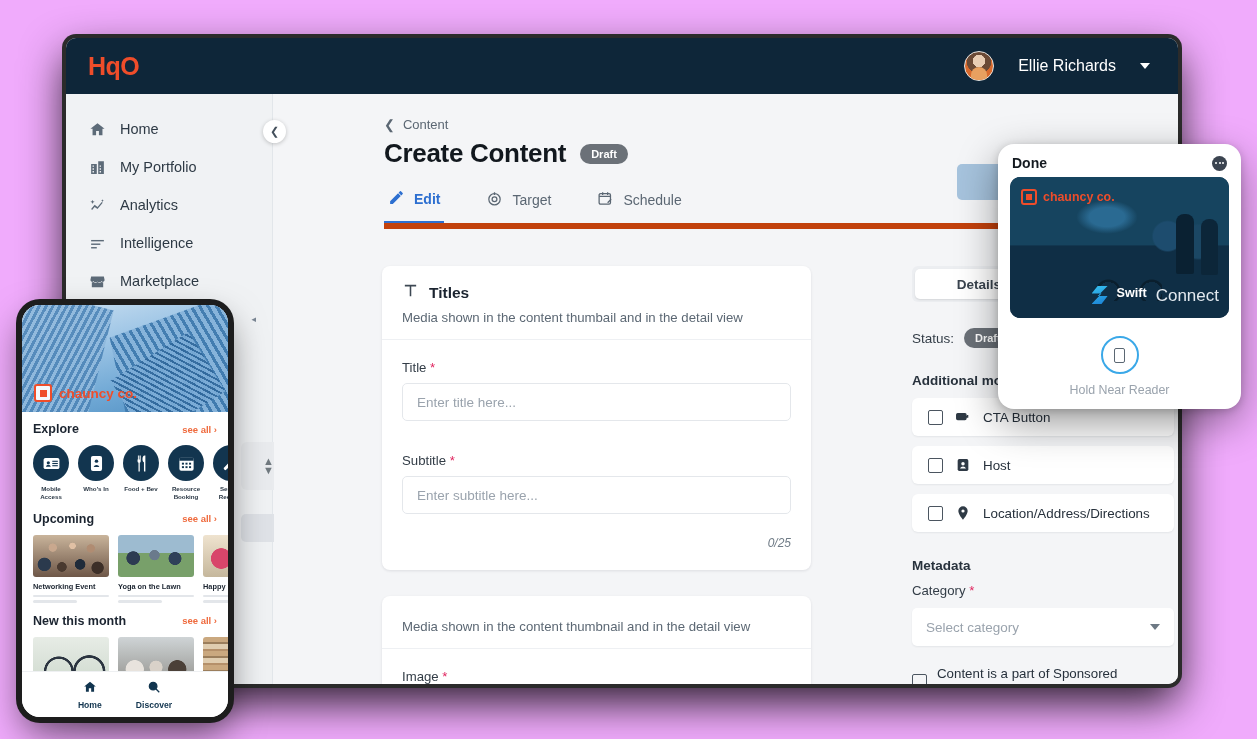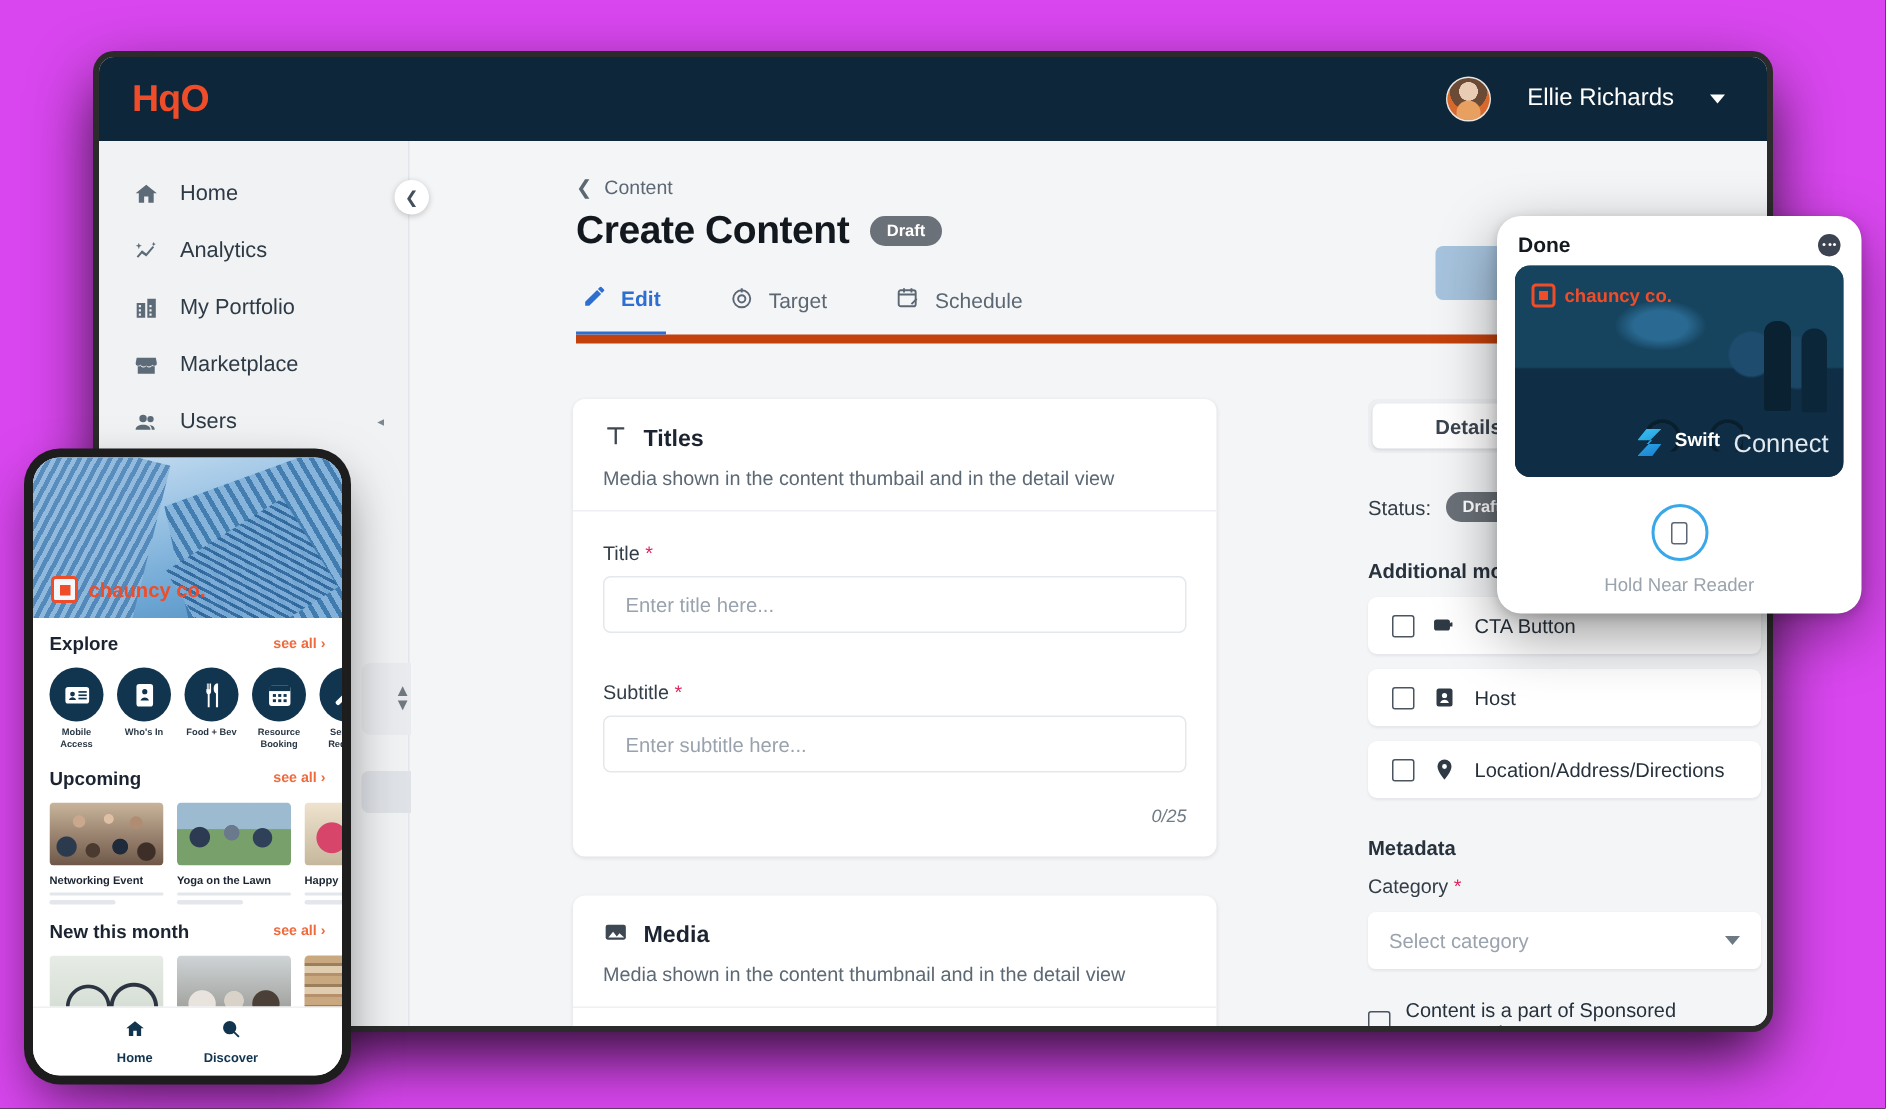"HqO" #stage { background: #d946ef -> #f0abfc }
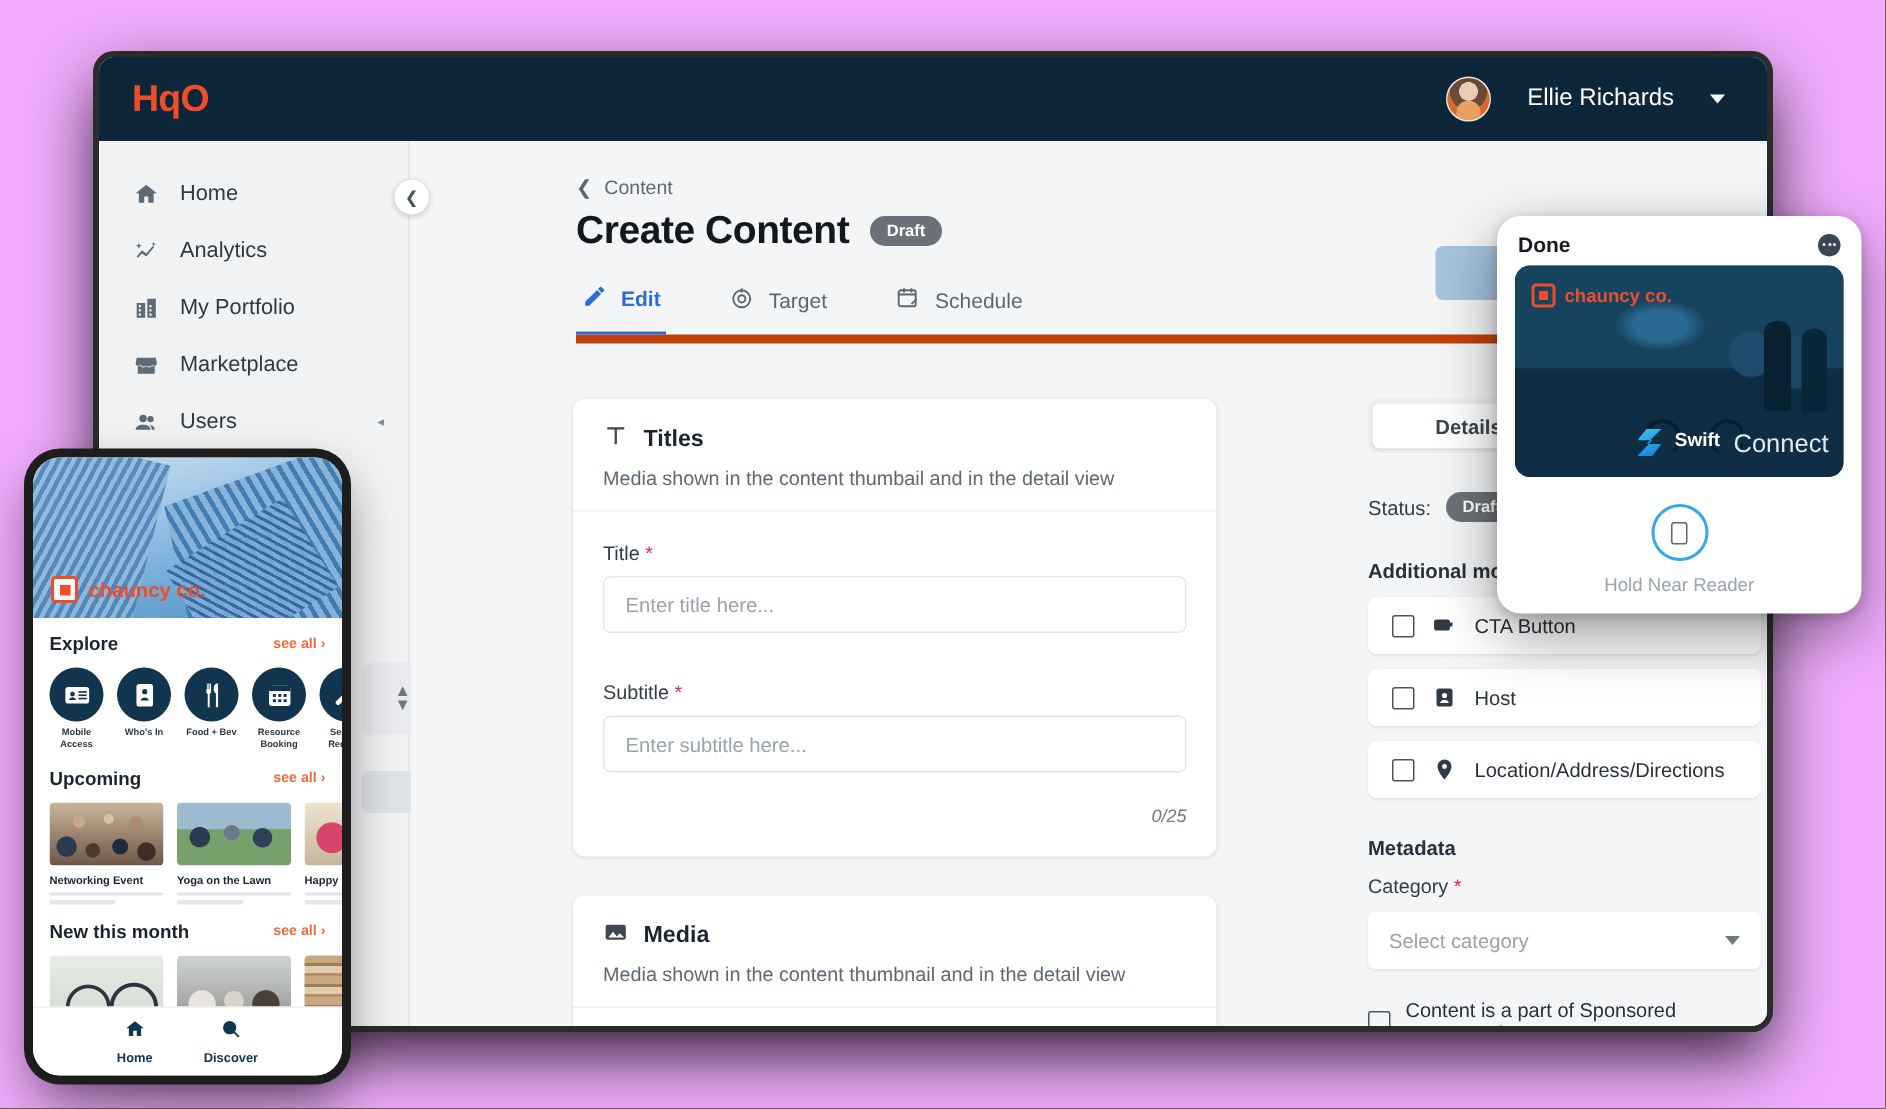"Analytics" div.navitem { order: before "My Portfolio" -> after "My Portfolio" }
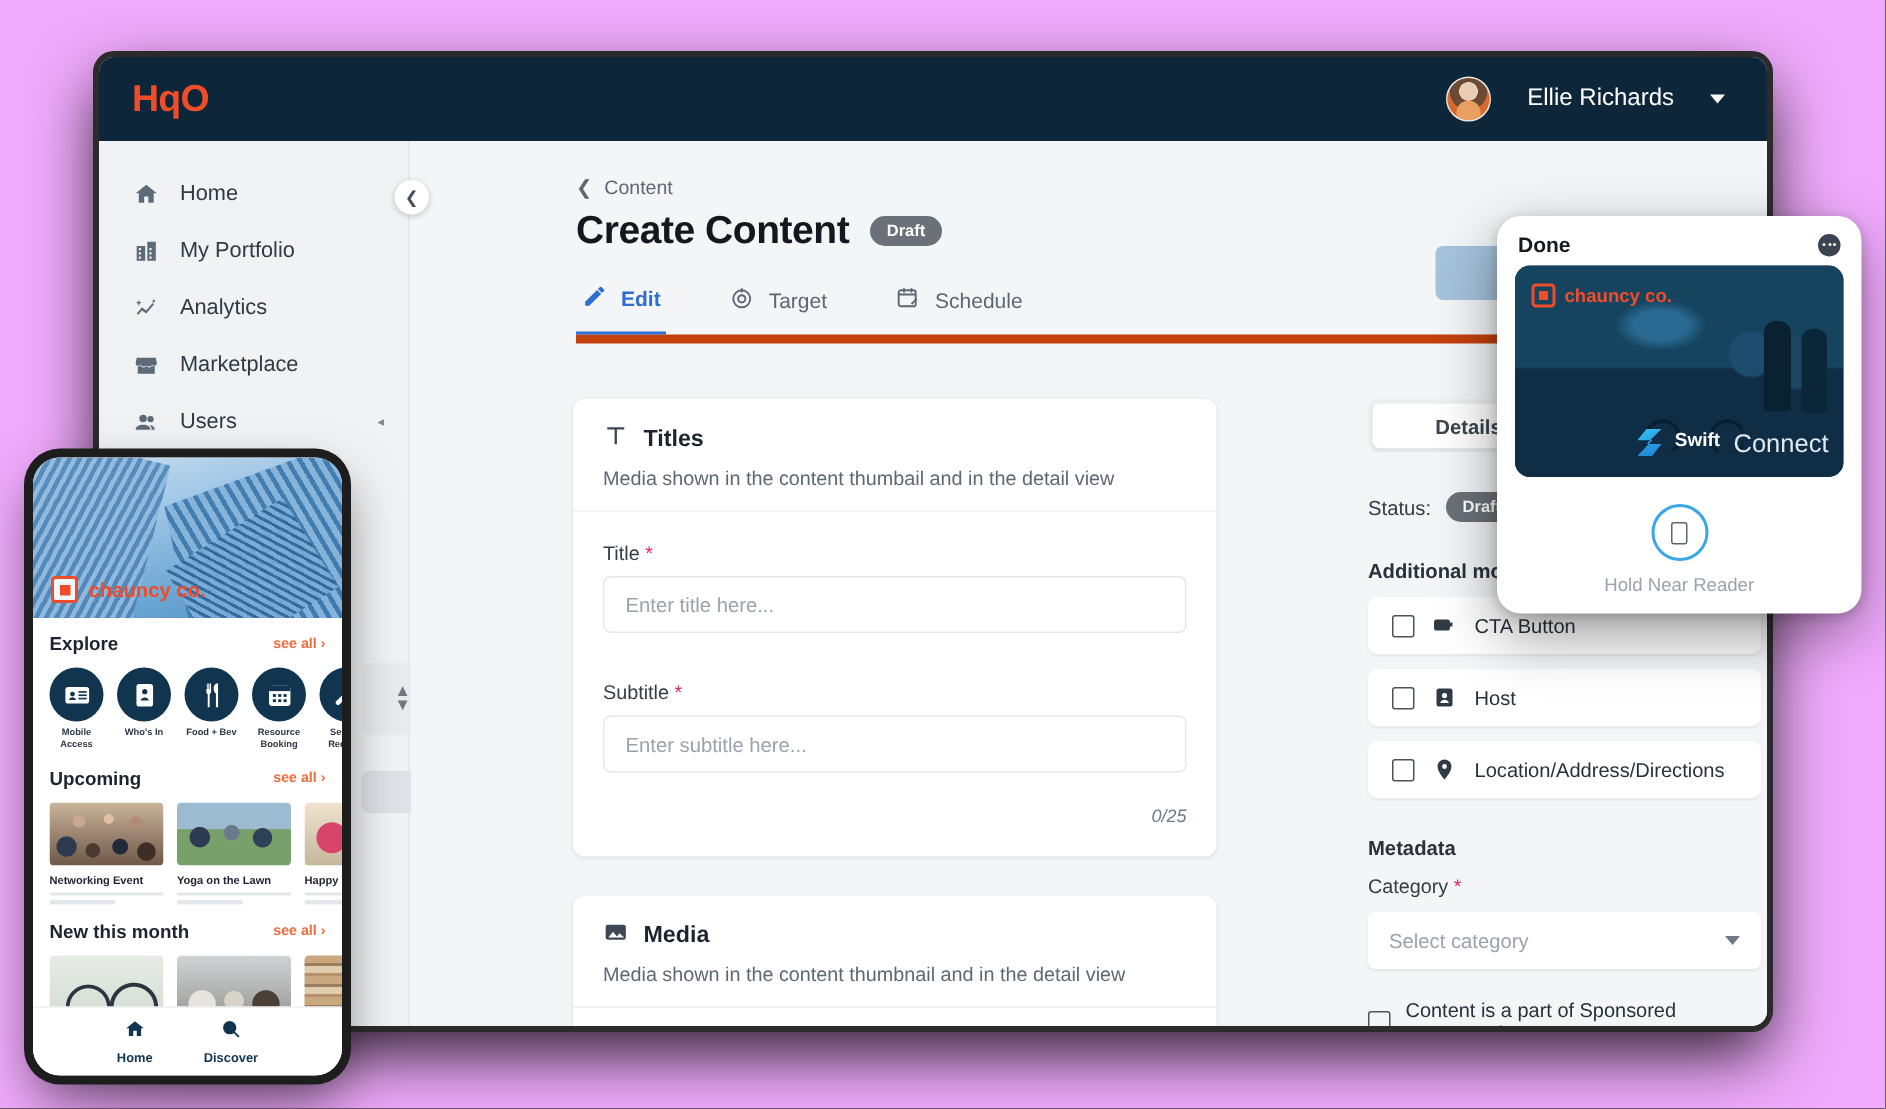"Intelligence" div.navitem { html: none -> <div> <span> <svg> <rect></rect> <rect></rect> <rect></rect> </svg> </span> <span>Intelligence</span> </div> }
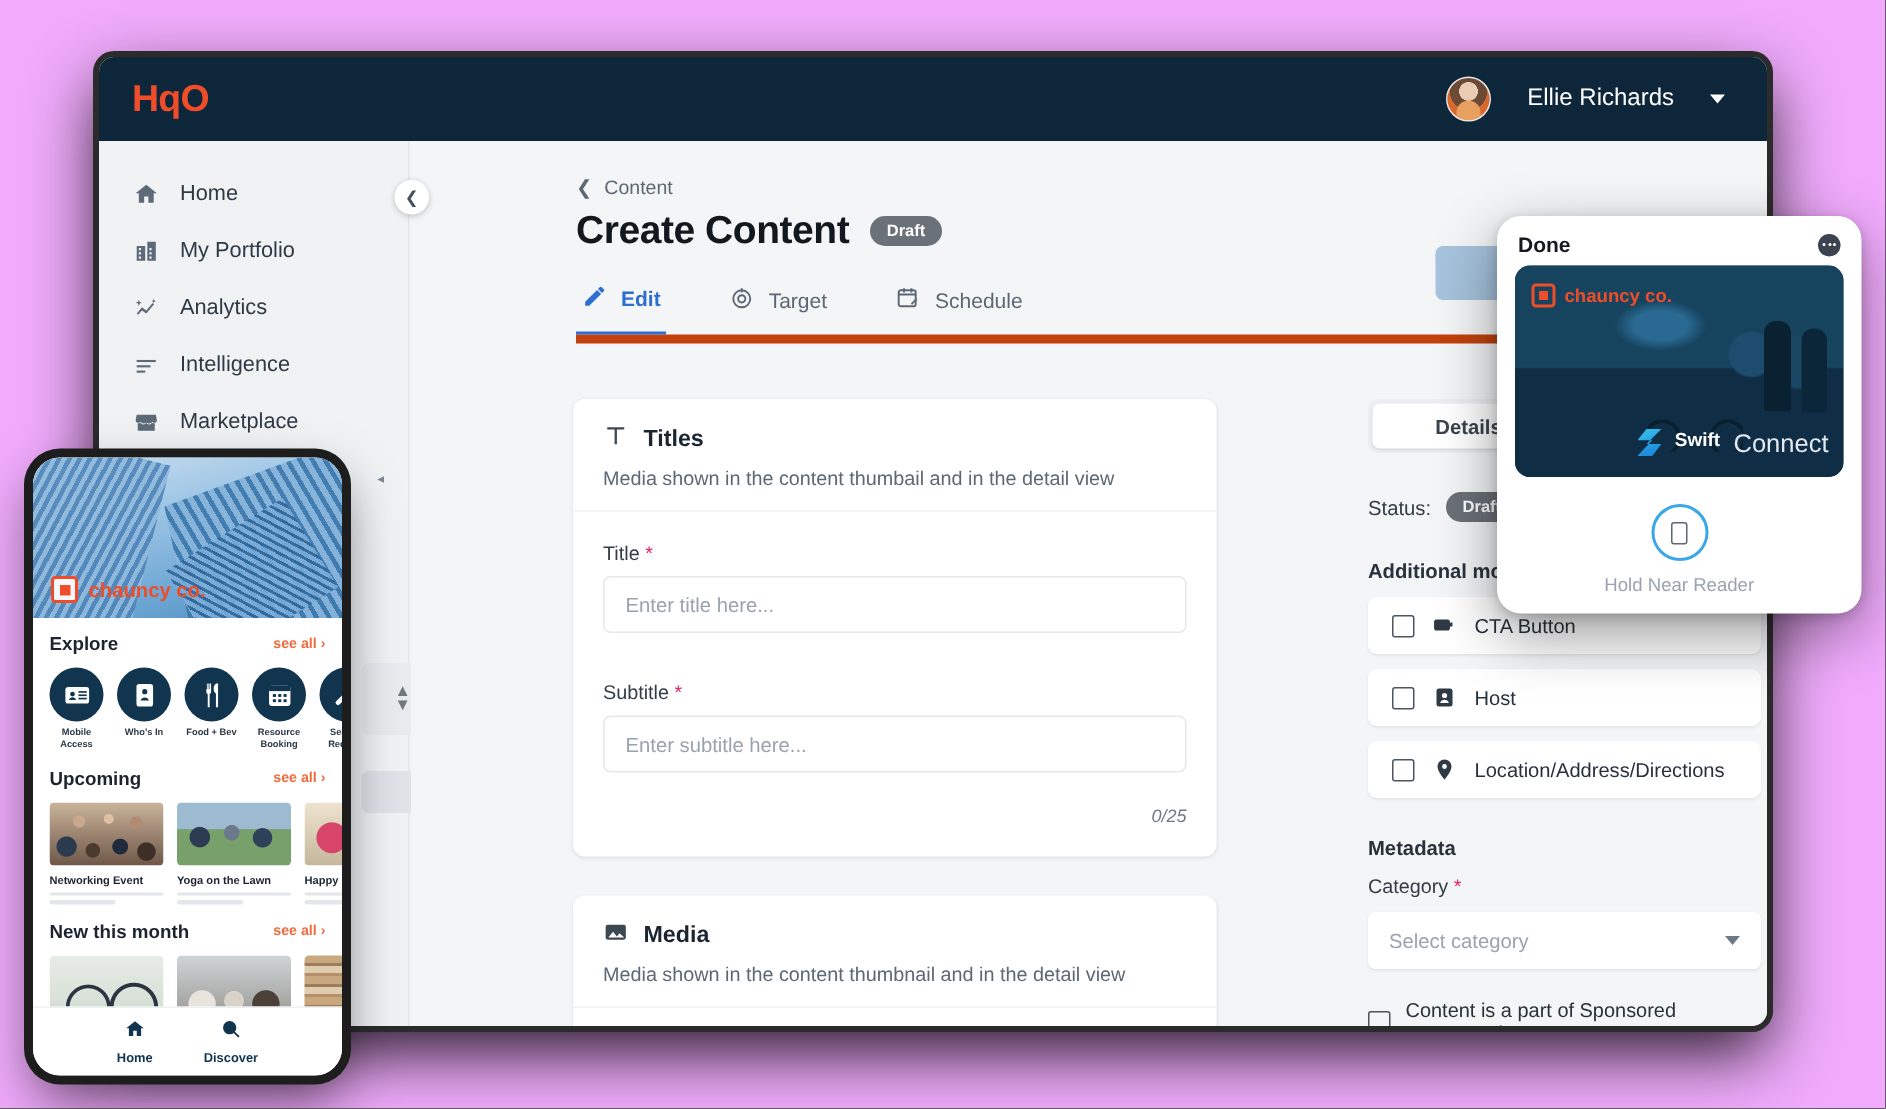"Media" div.ttl { html: <div> <span> <svg> <rect></rect> <path></path> </svg> </span> <span>Media</span> </div> -> none }
